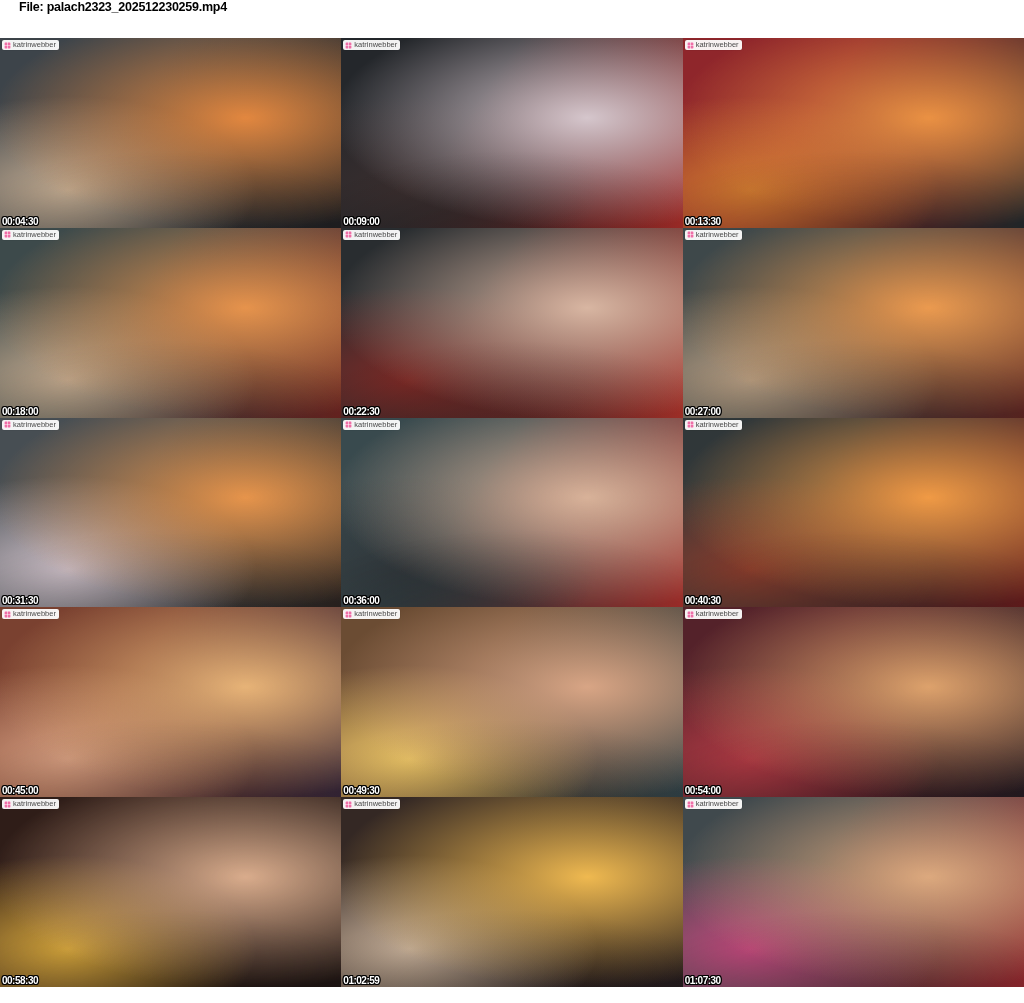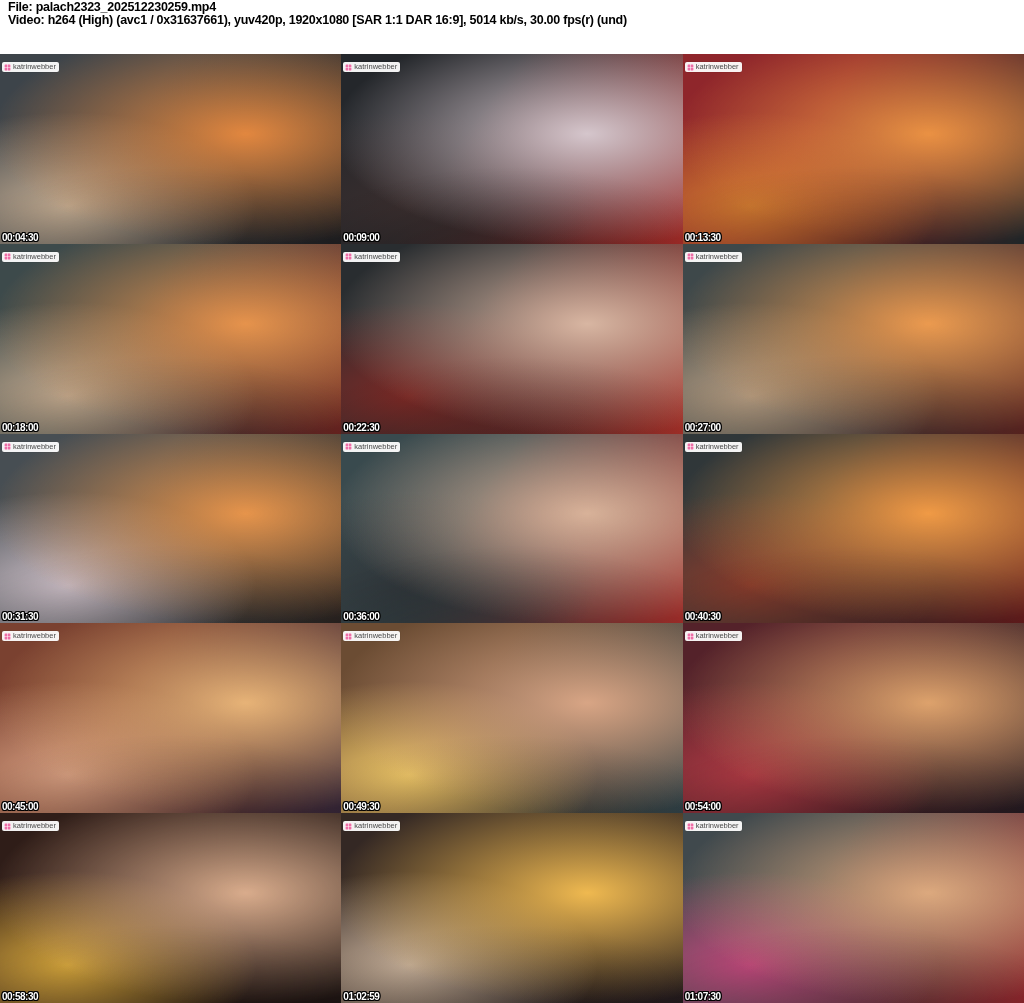"File: palach2323_202512230259.mp4" .header { height: 54px -> 38px; padding: 1px 0 0 8px -> 1px 0 0 19px }
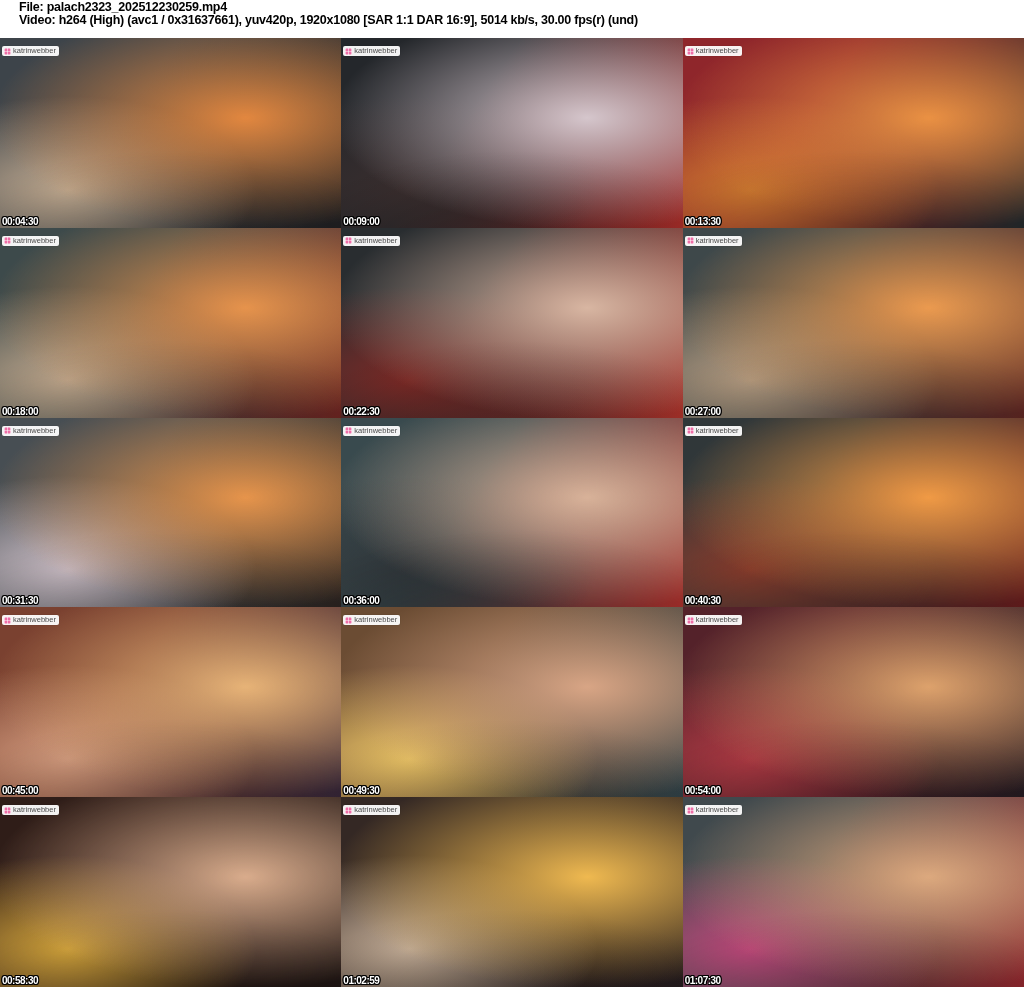"Video: h264 (High) (avc1 /" div.line { html: <div>Video: h264 (High) (avc1 / 0x31637661), yuv420p, 1920x1080 [SAR 1:1 DAR 16:9], 5014 kb/s, 30.00 fps(r) (und)</div> -> none }
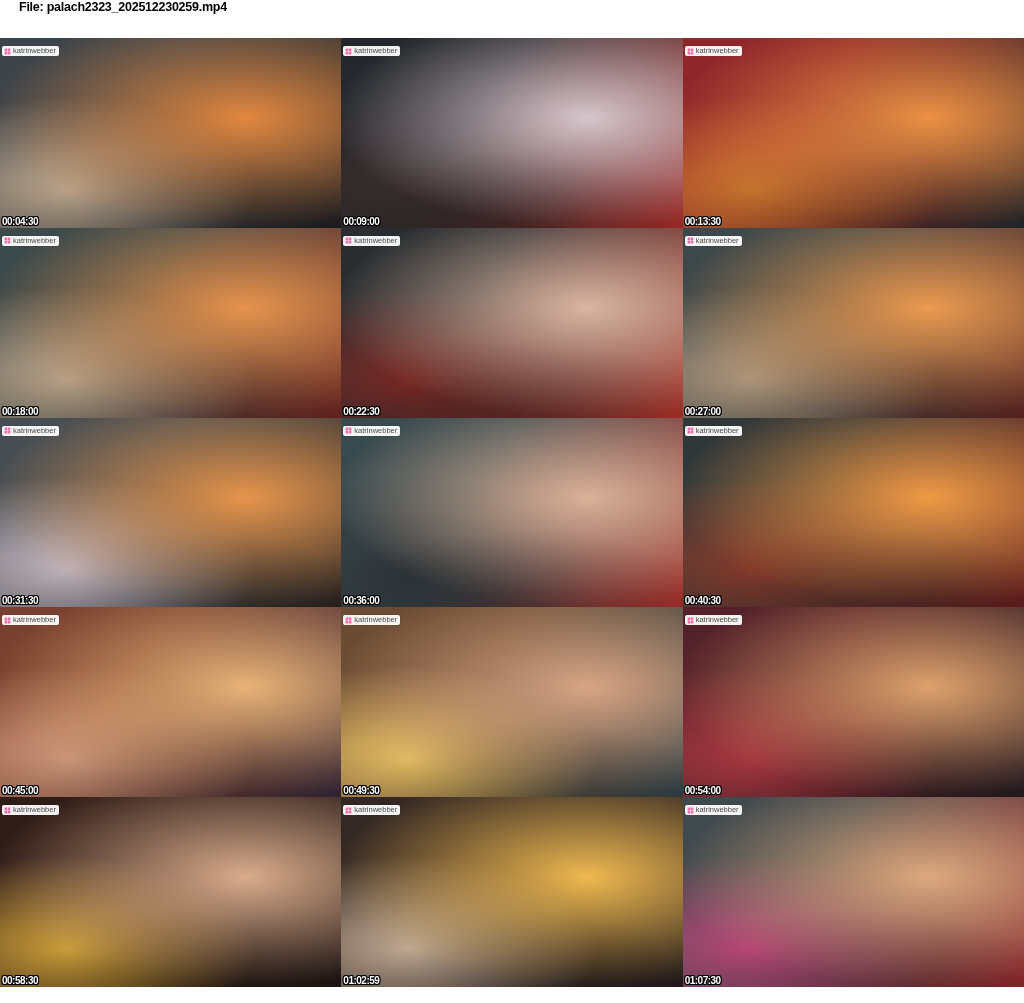"katrinwebber" .wm { top: 8px -> 2px }
